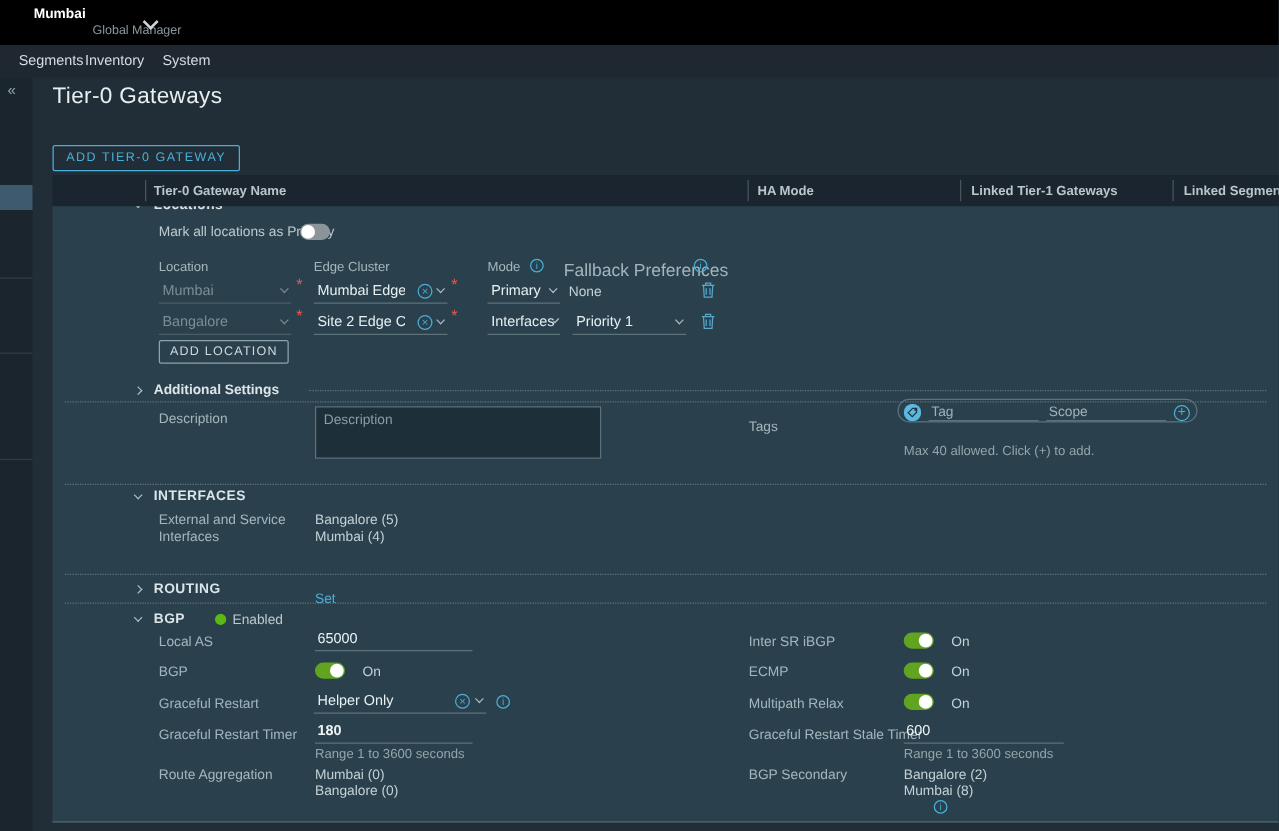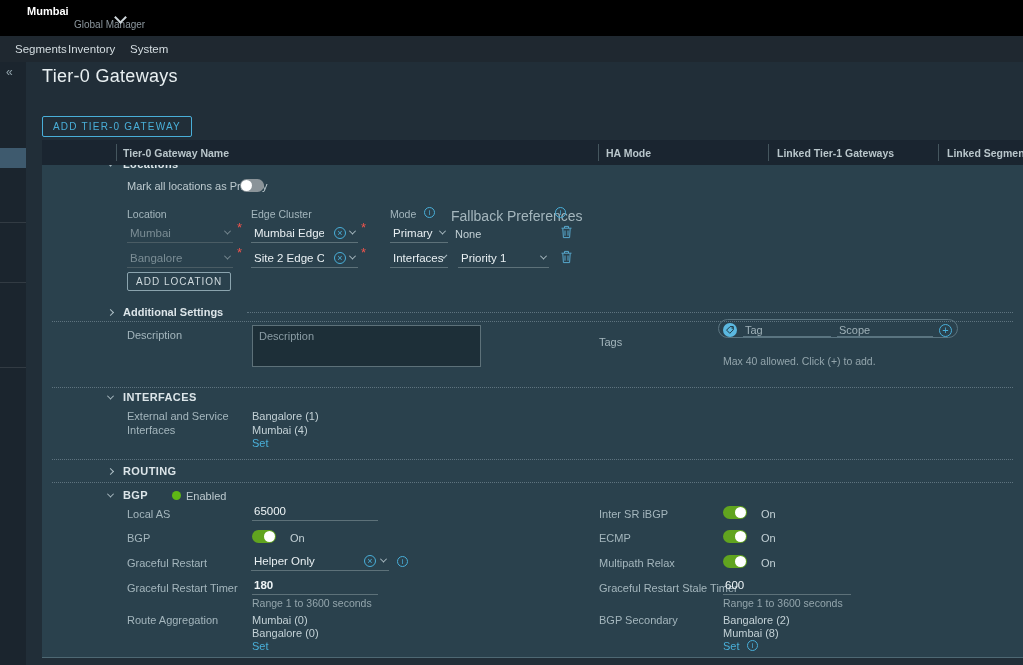"Bangalore (1)" span.val { text: 1 -> 5 }
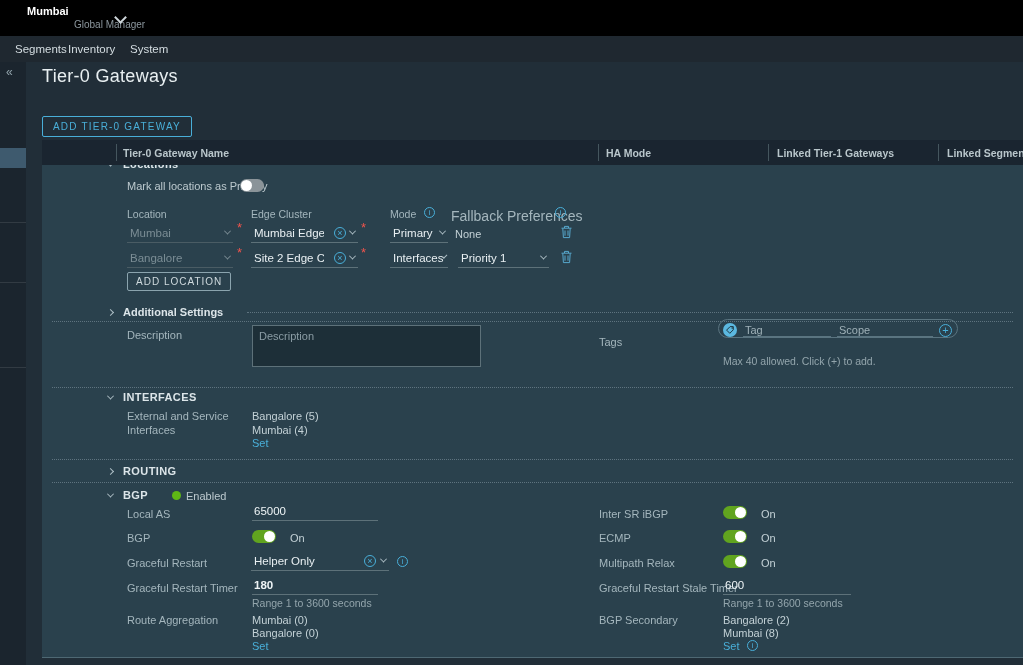"Set" .link { margin-top: none -> 36px }
